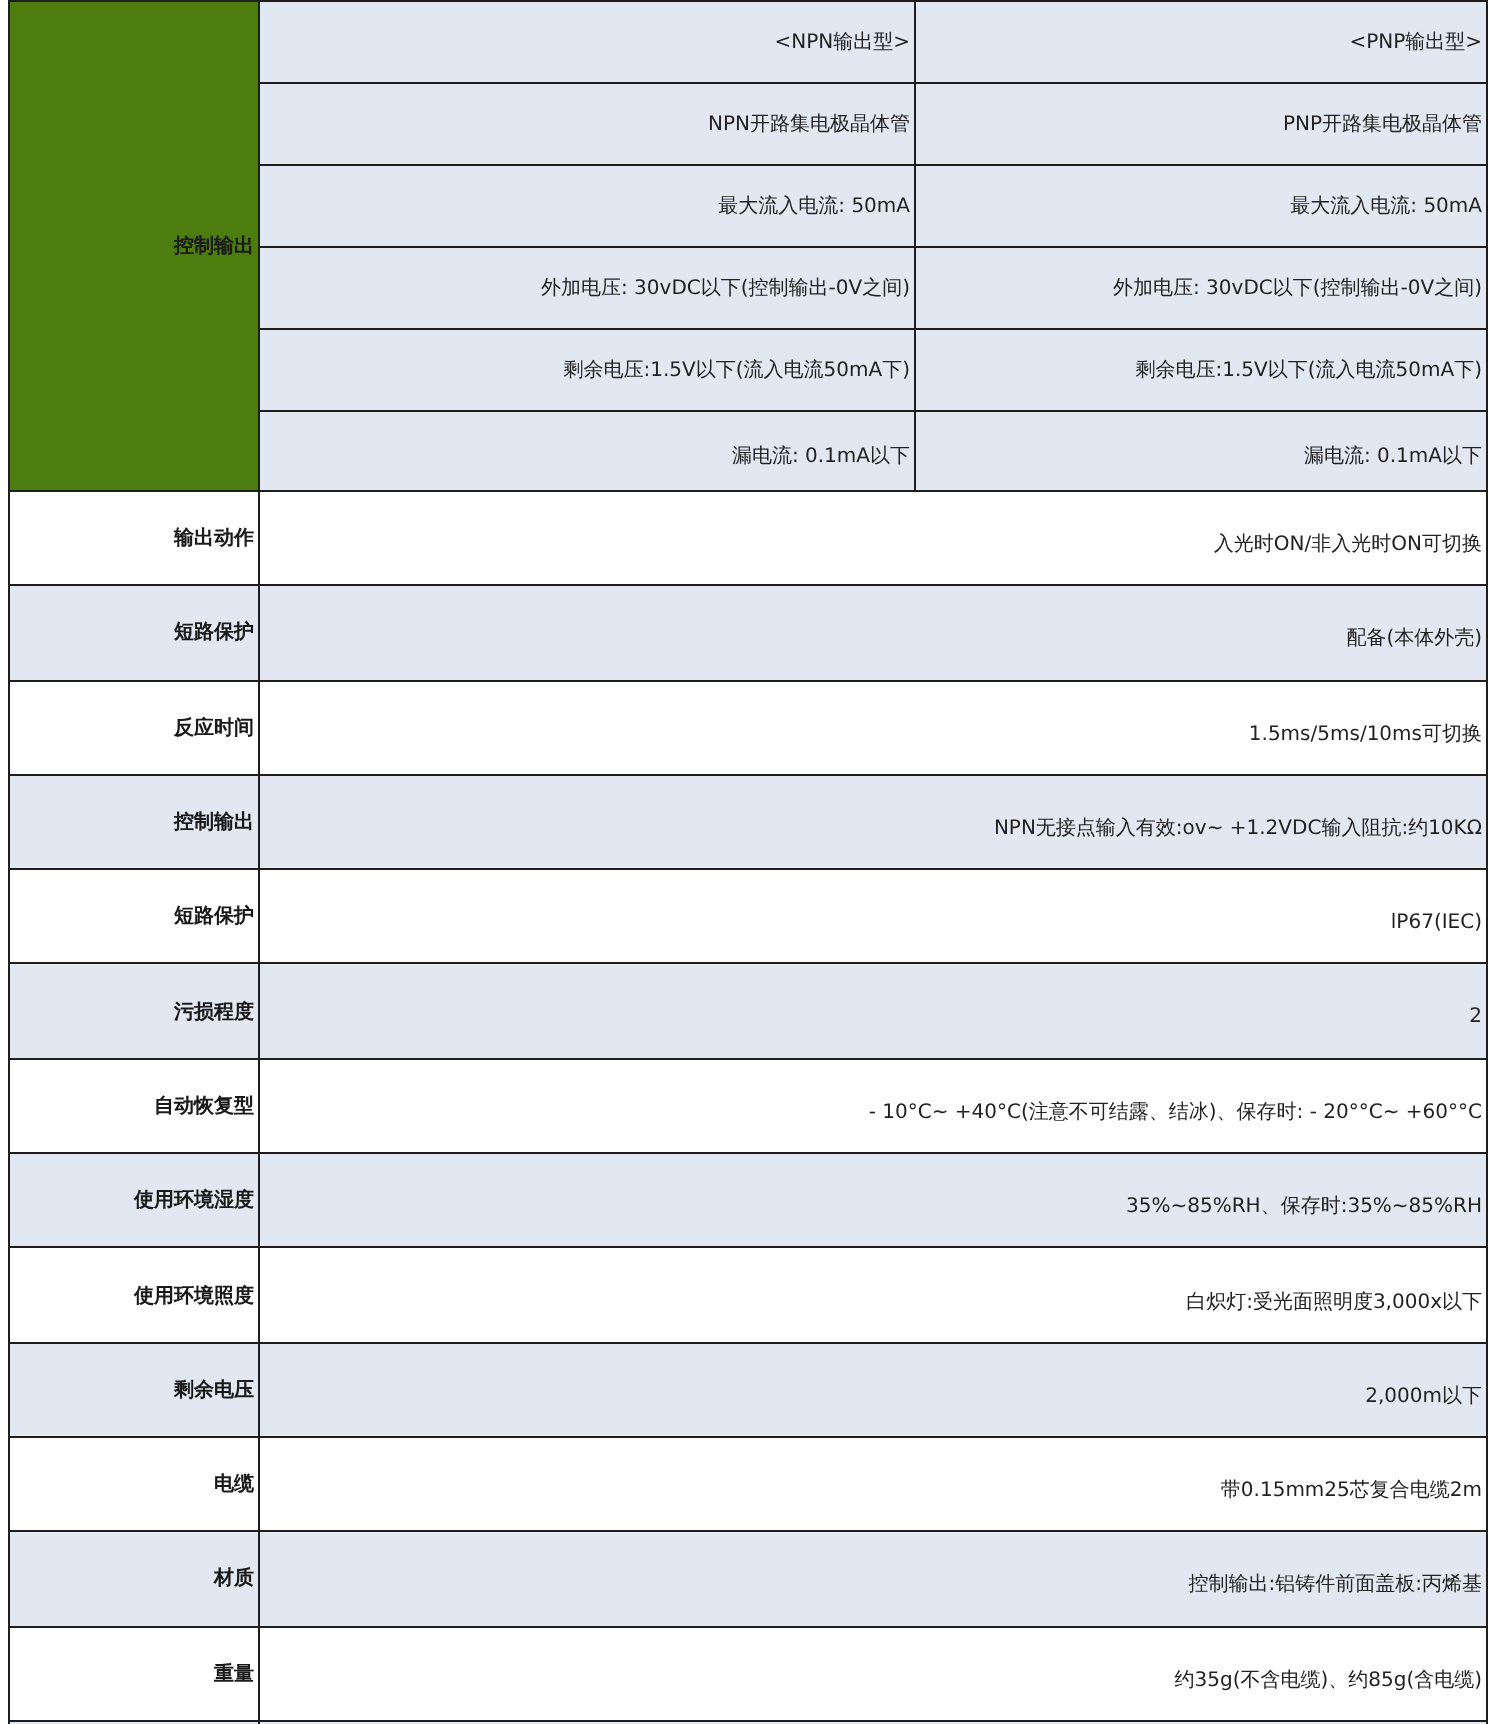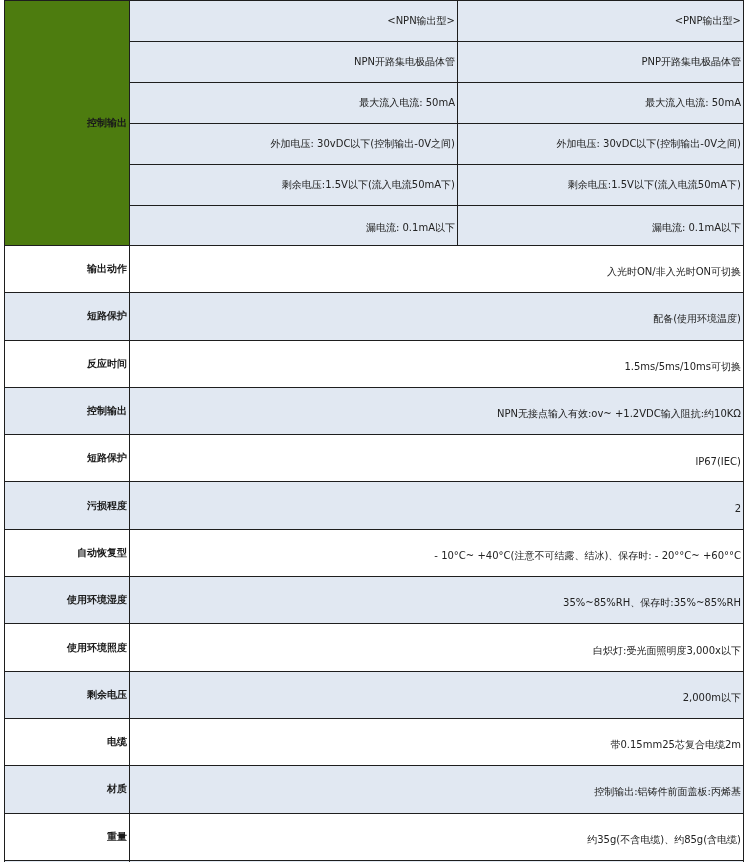"配备(使用环境温度)" td.val { text: 使用环境温度 -> 本体外壳 }
